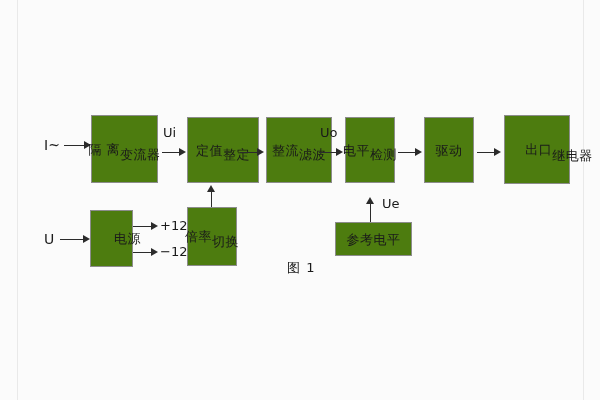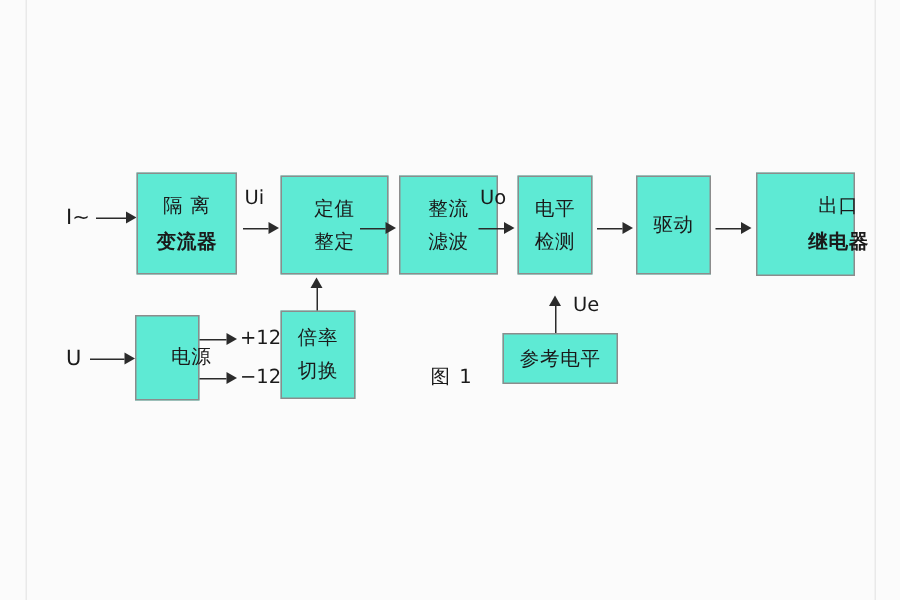"隔 离" .block { background: #5eead4 -> #4d7c0f; flex-direction: column -> row }
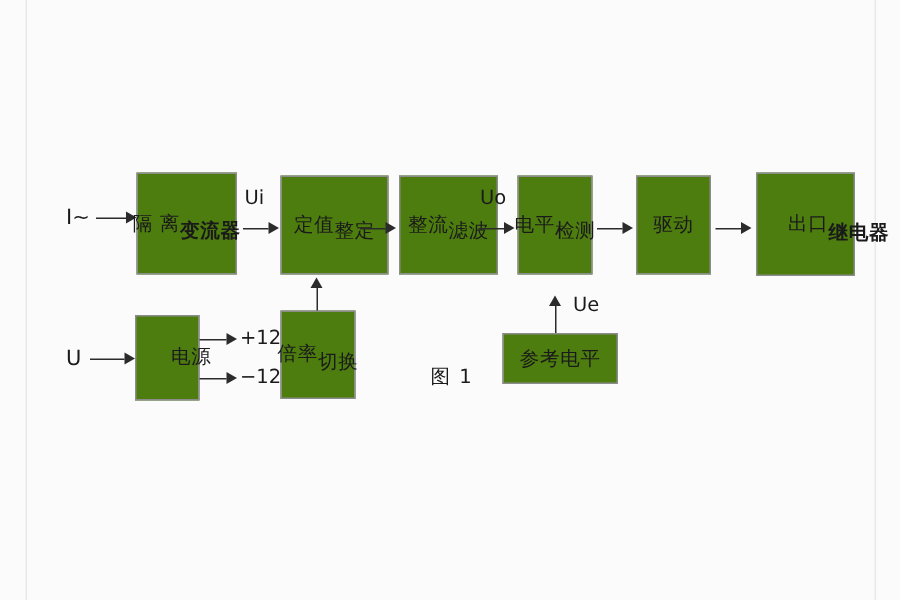"变流器" .block.wide-gap .line + .line { font-weight: bold -> none }
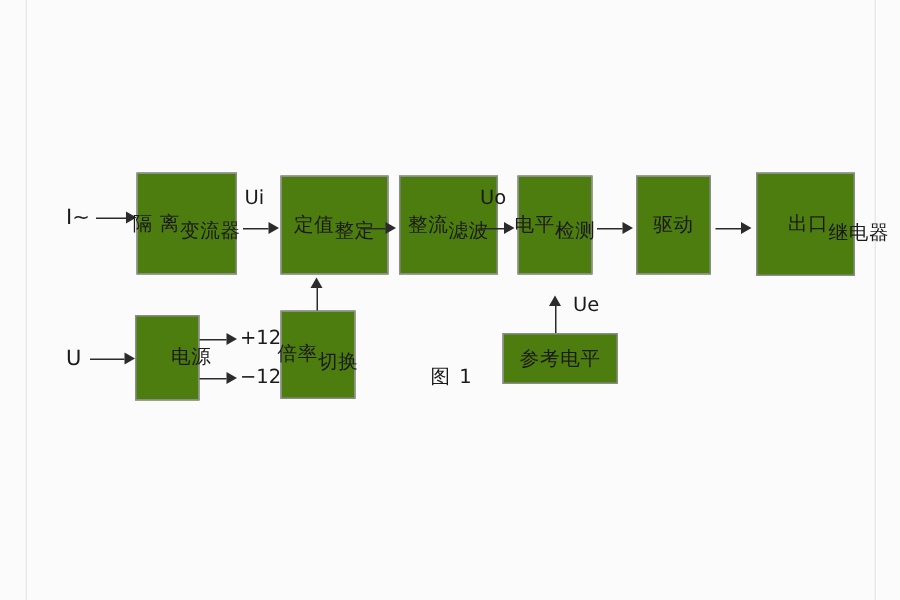"图 1" .lbl.caption { margin-top: none -> 16px }
